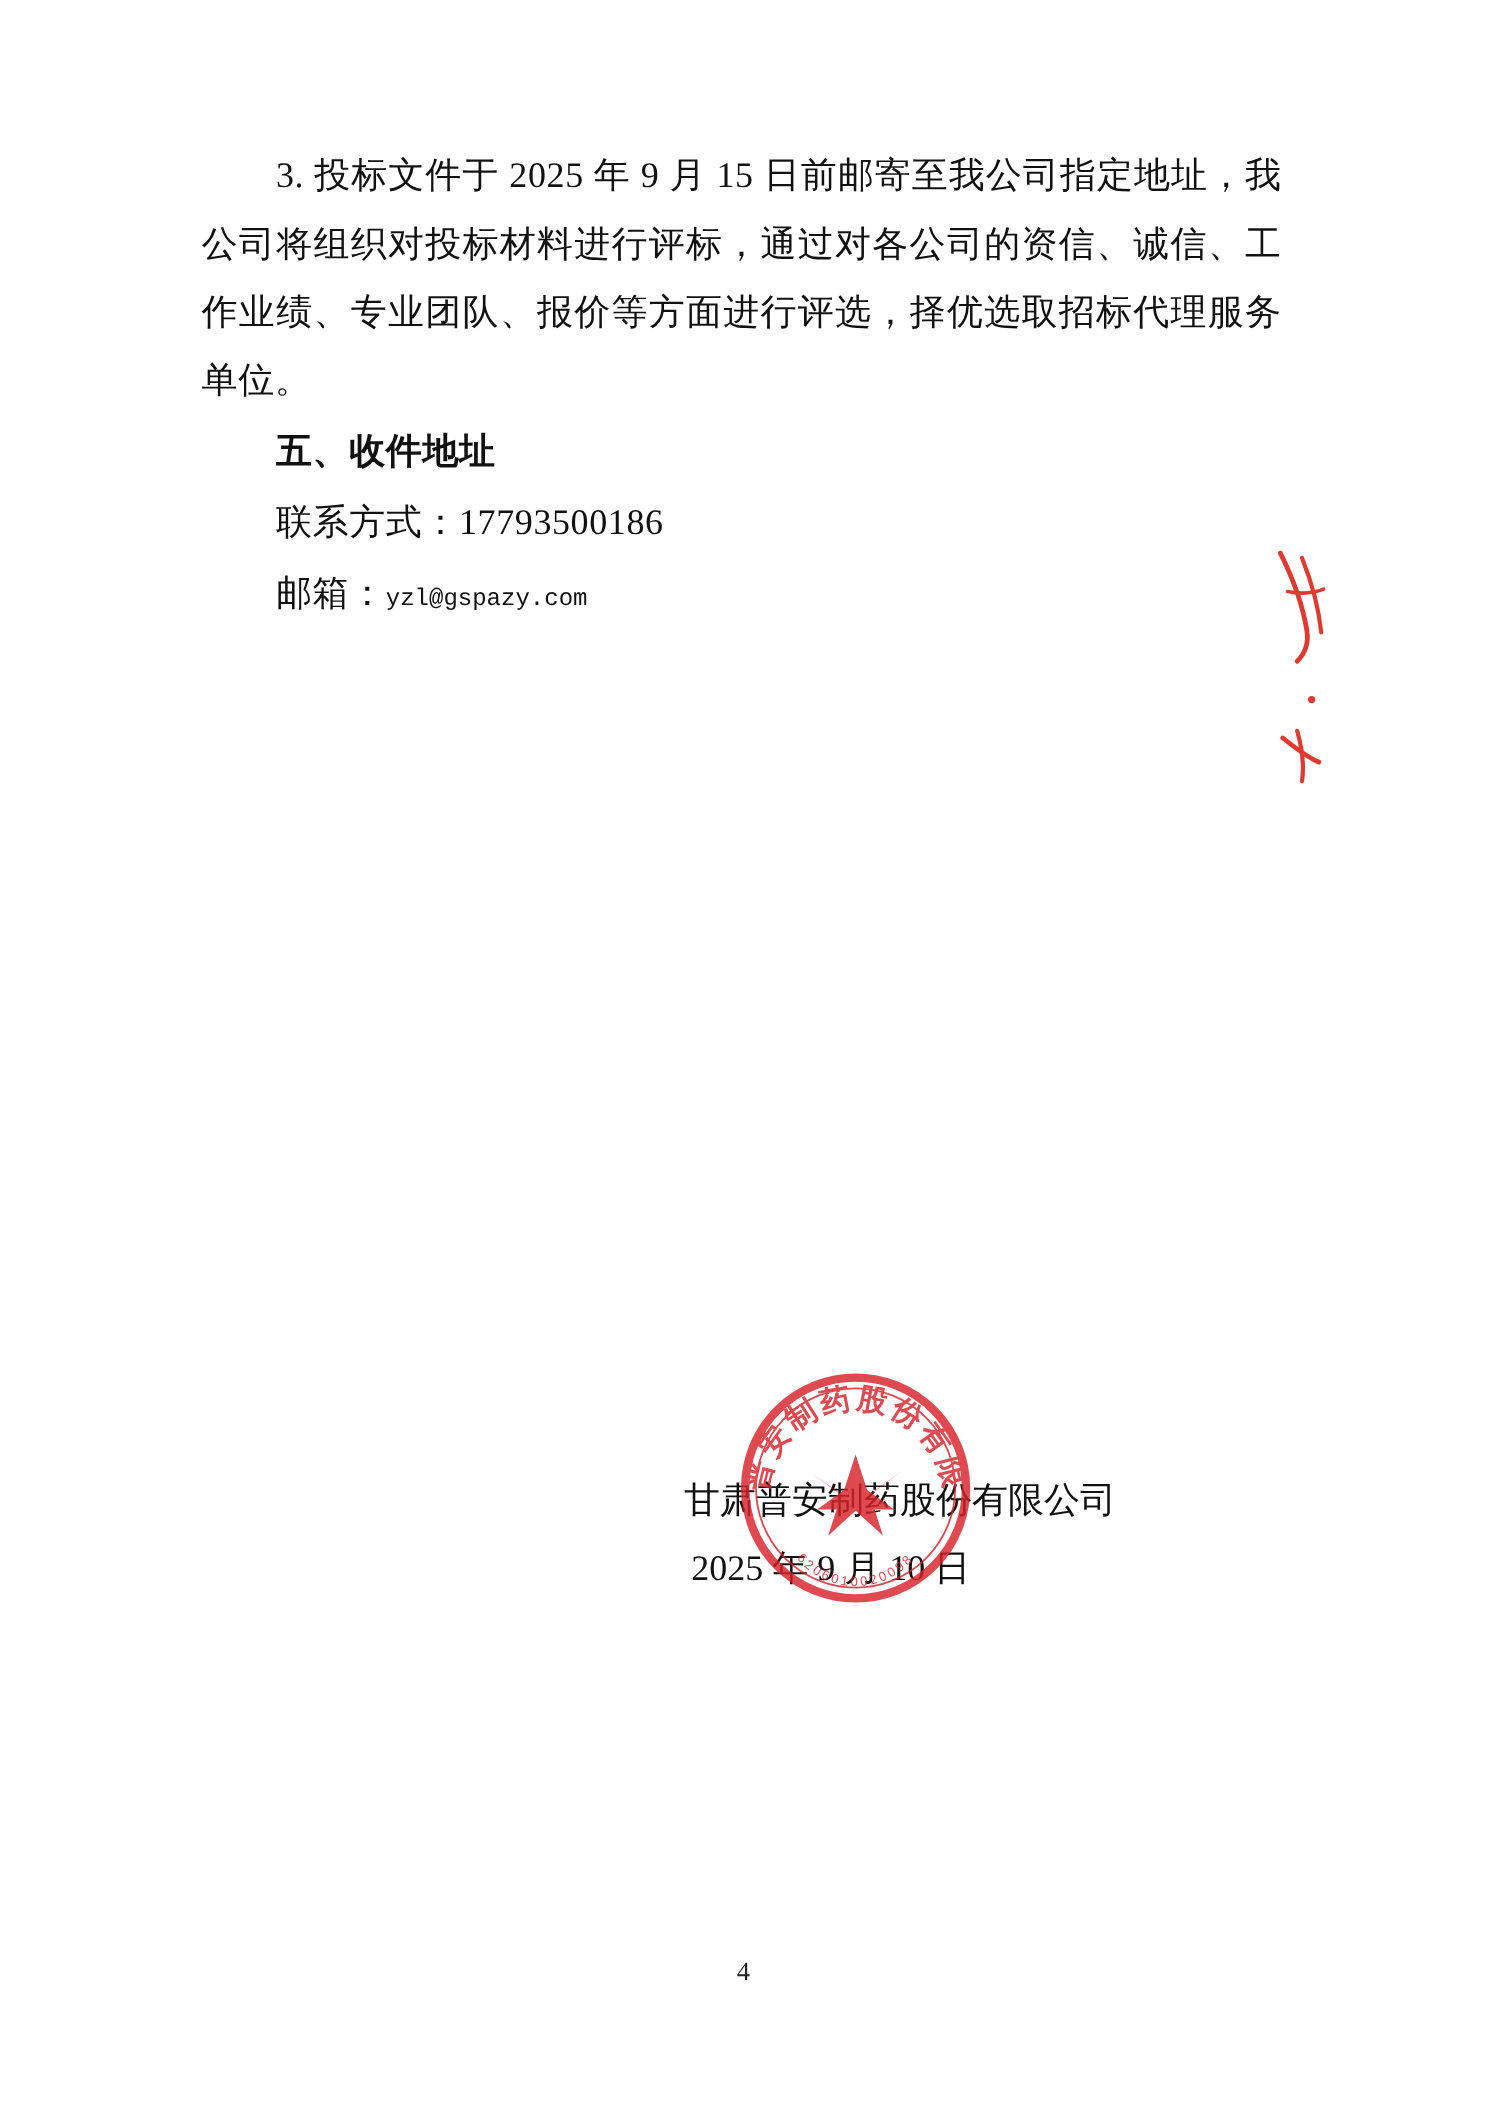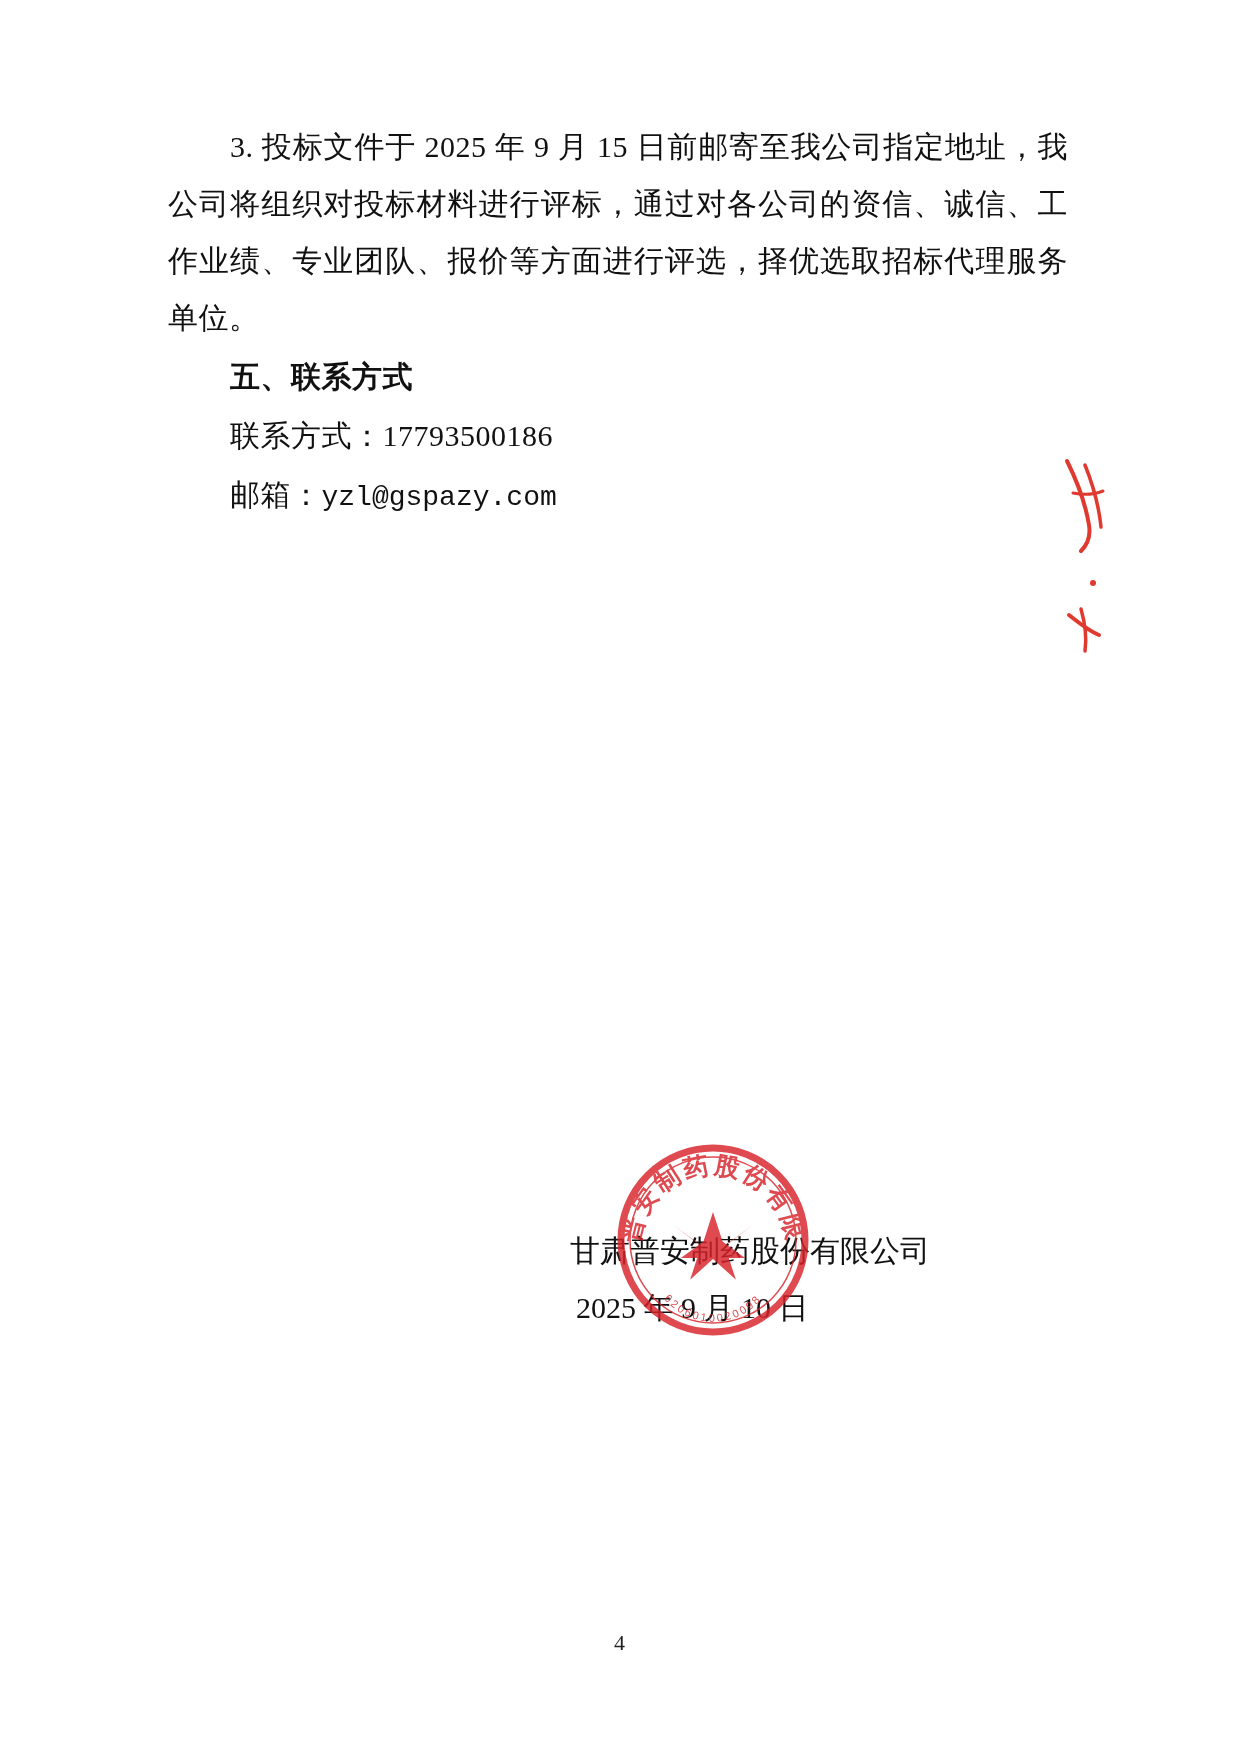"五、联系方式" p.heading { text: 联系方式 -> 收件地址 }
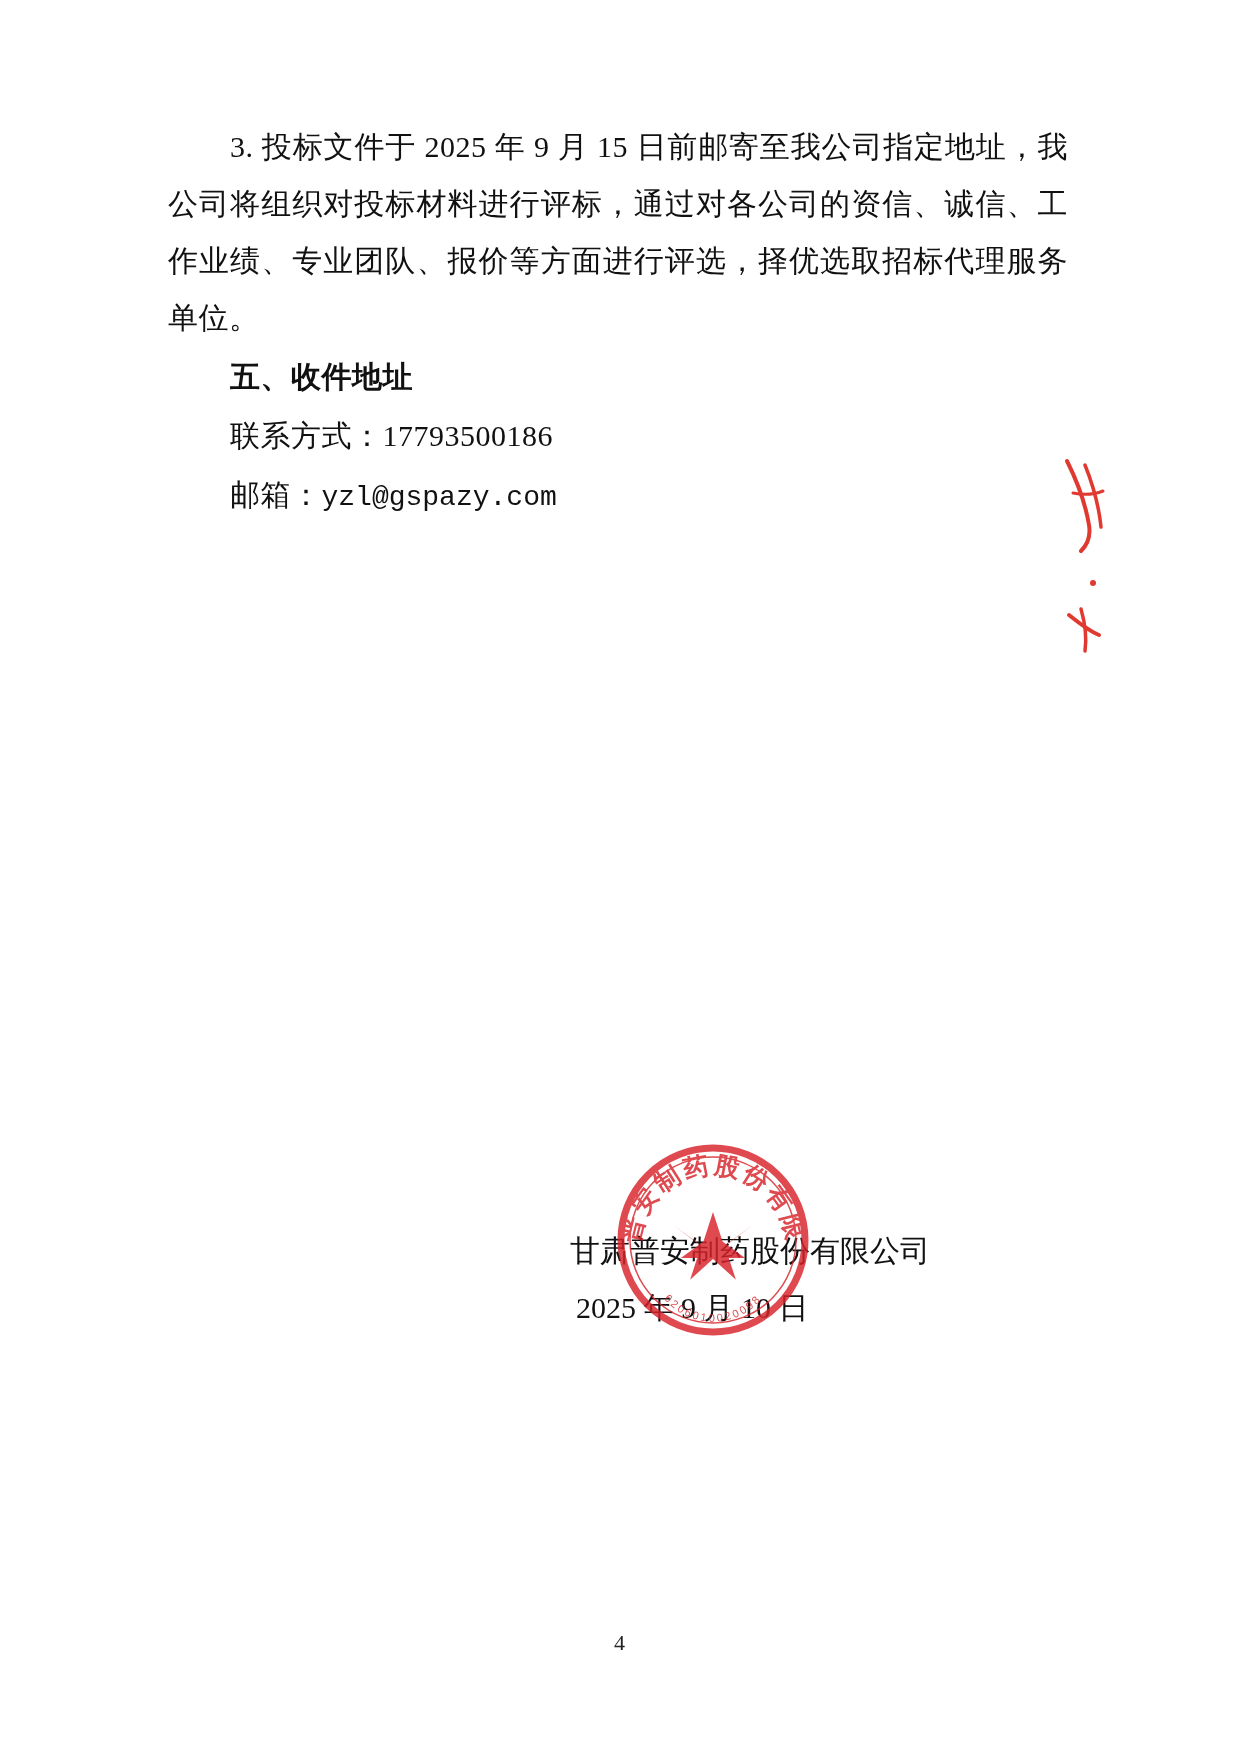"yzl@gspazy.com" .mono { font-size: 28px -> 20px }
